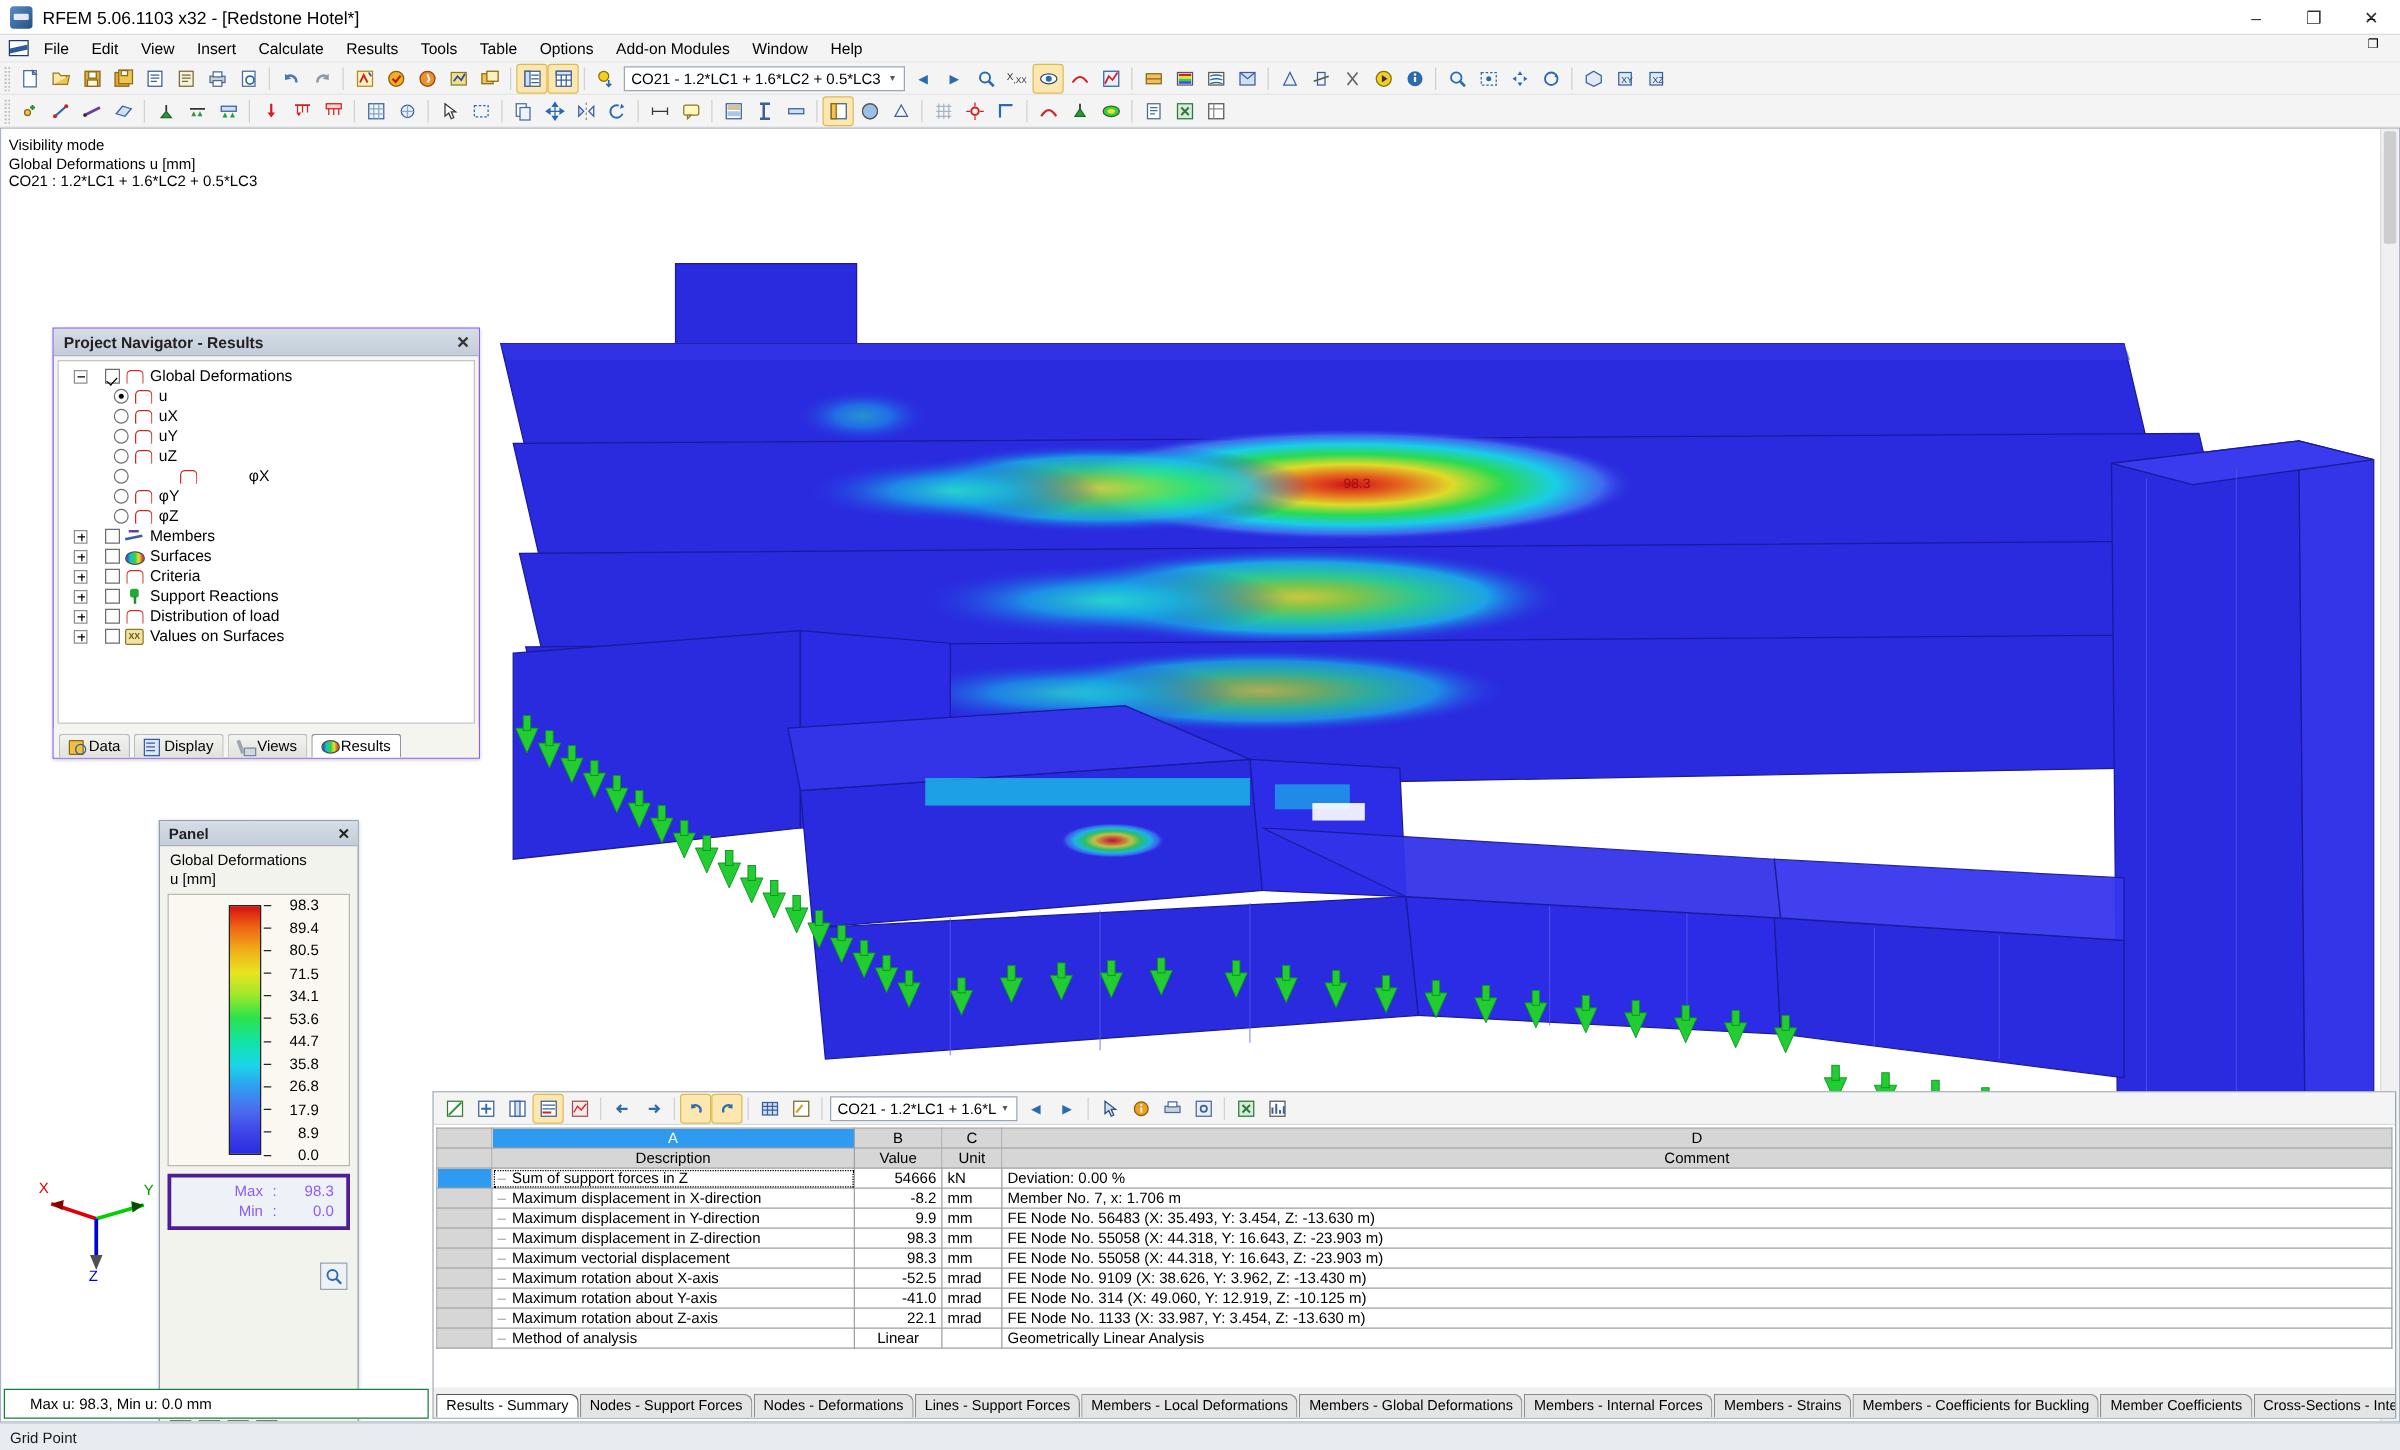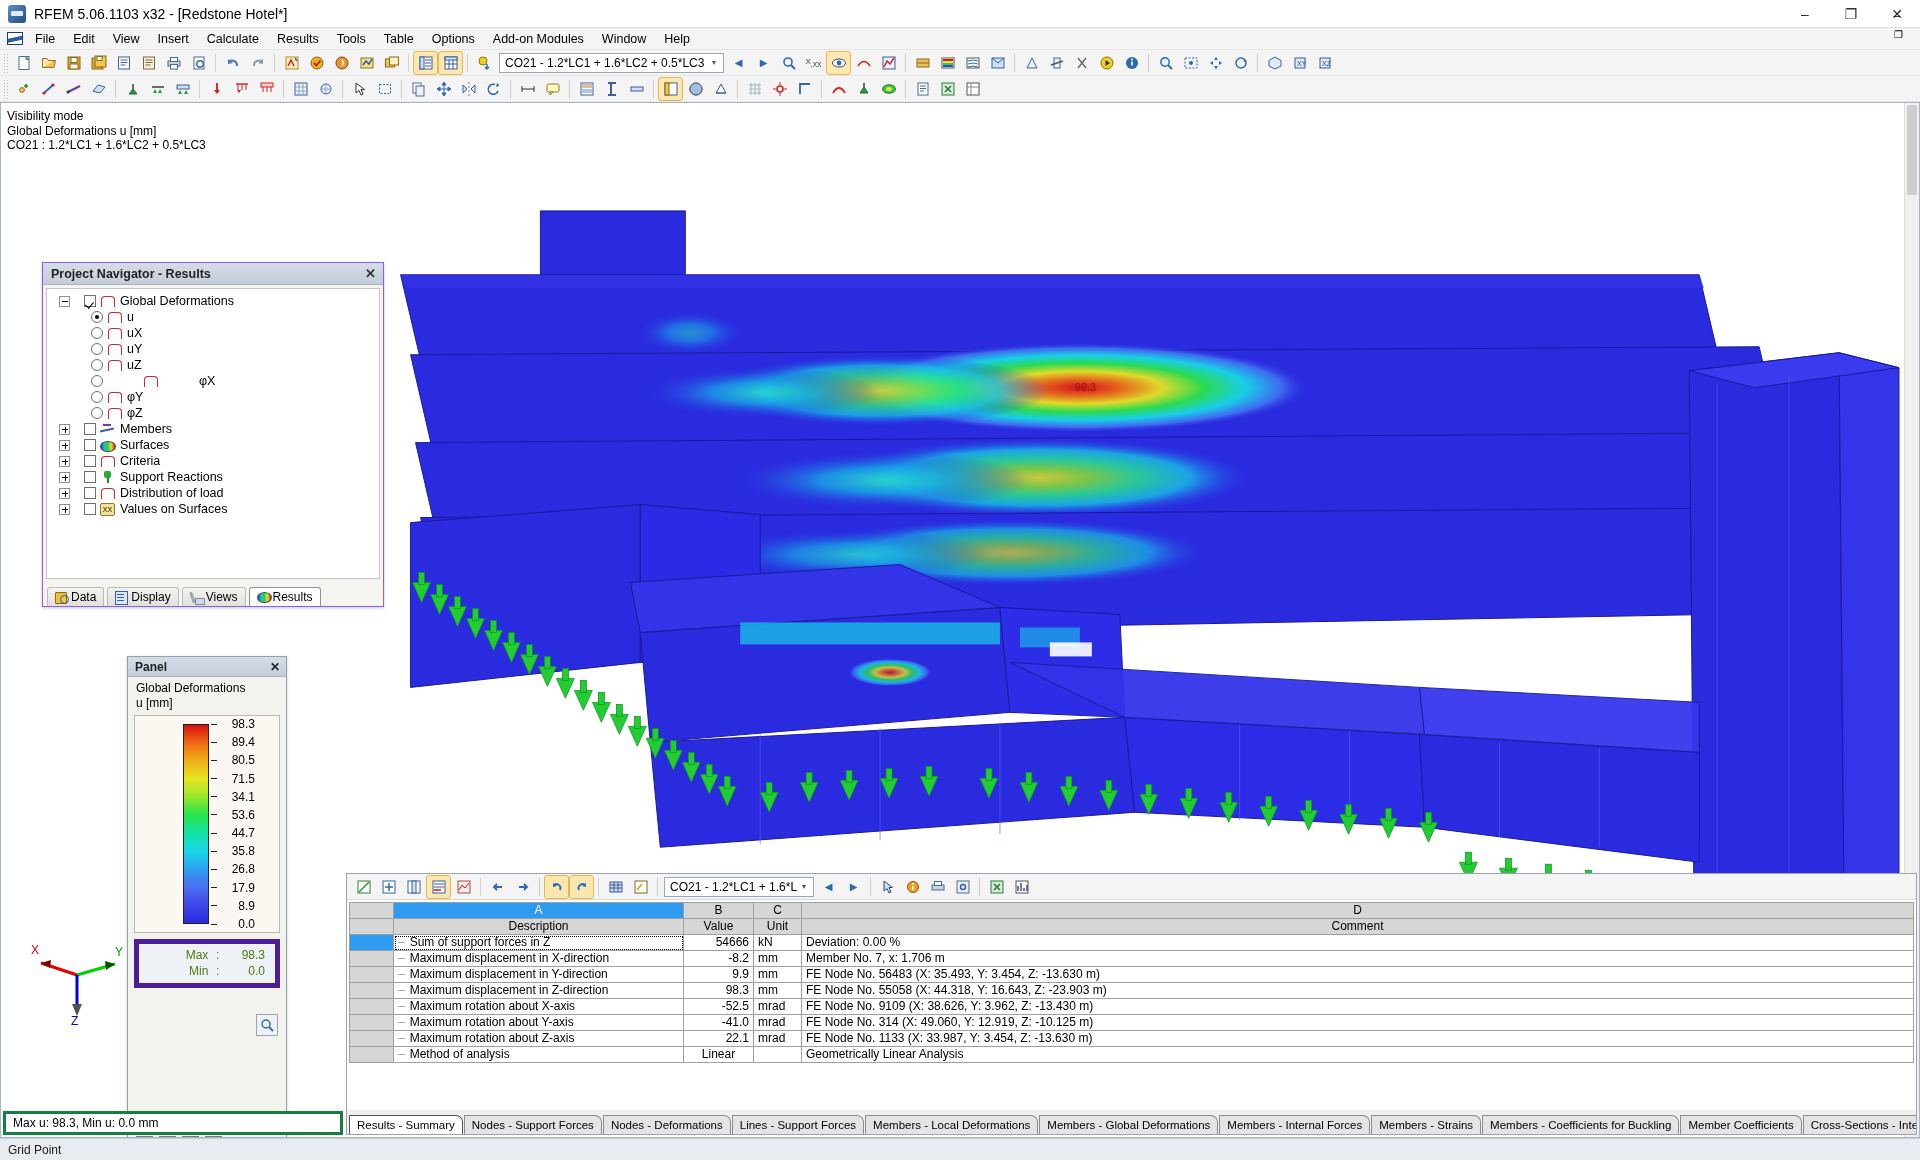"Max : 98.3" .panel-minmax { border: 5px solid #4c1d95 -> 3px solid #4c1d95; color: #4d7c0f -> #8b5cf6 }
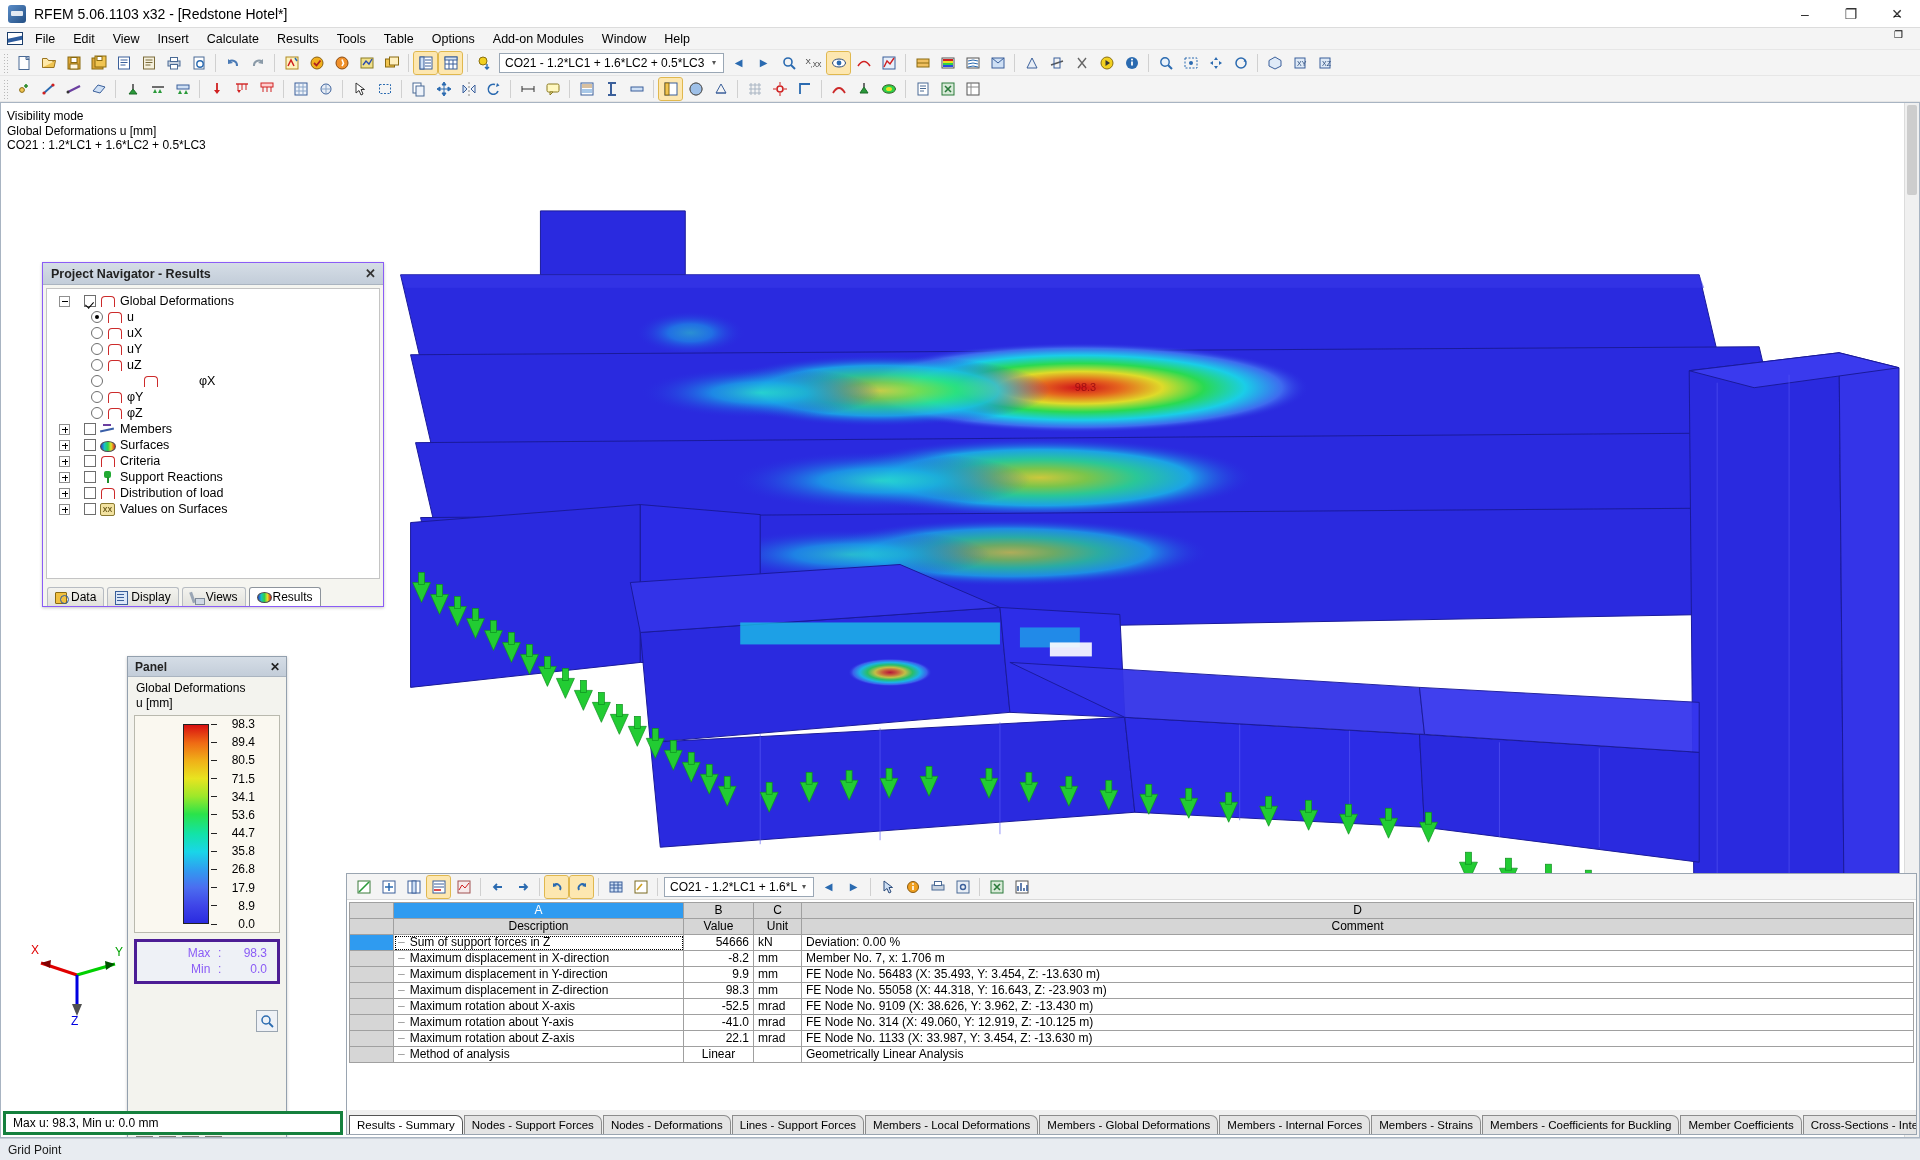"– Maximum vectorial displacement" tr { html: none -> <tr> <td></td> <td><span>–</span><span>Maximum vectorial displacement</span></td> <td>98.3</td> <td>mm</td> <td>FE Node No. 55058 (X: 44.318, Y: 16.643, Z: -23.903 m)</td> </tr> }
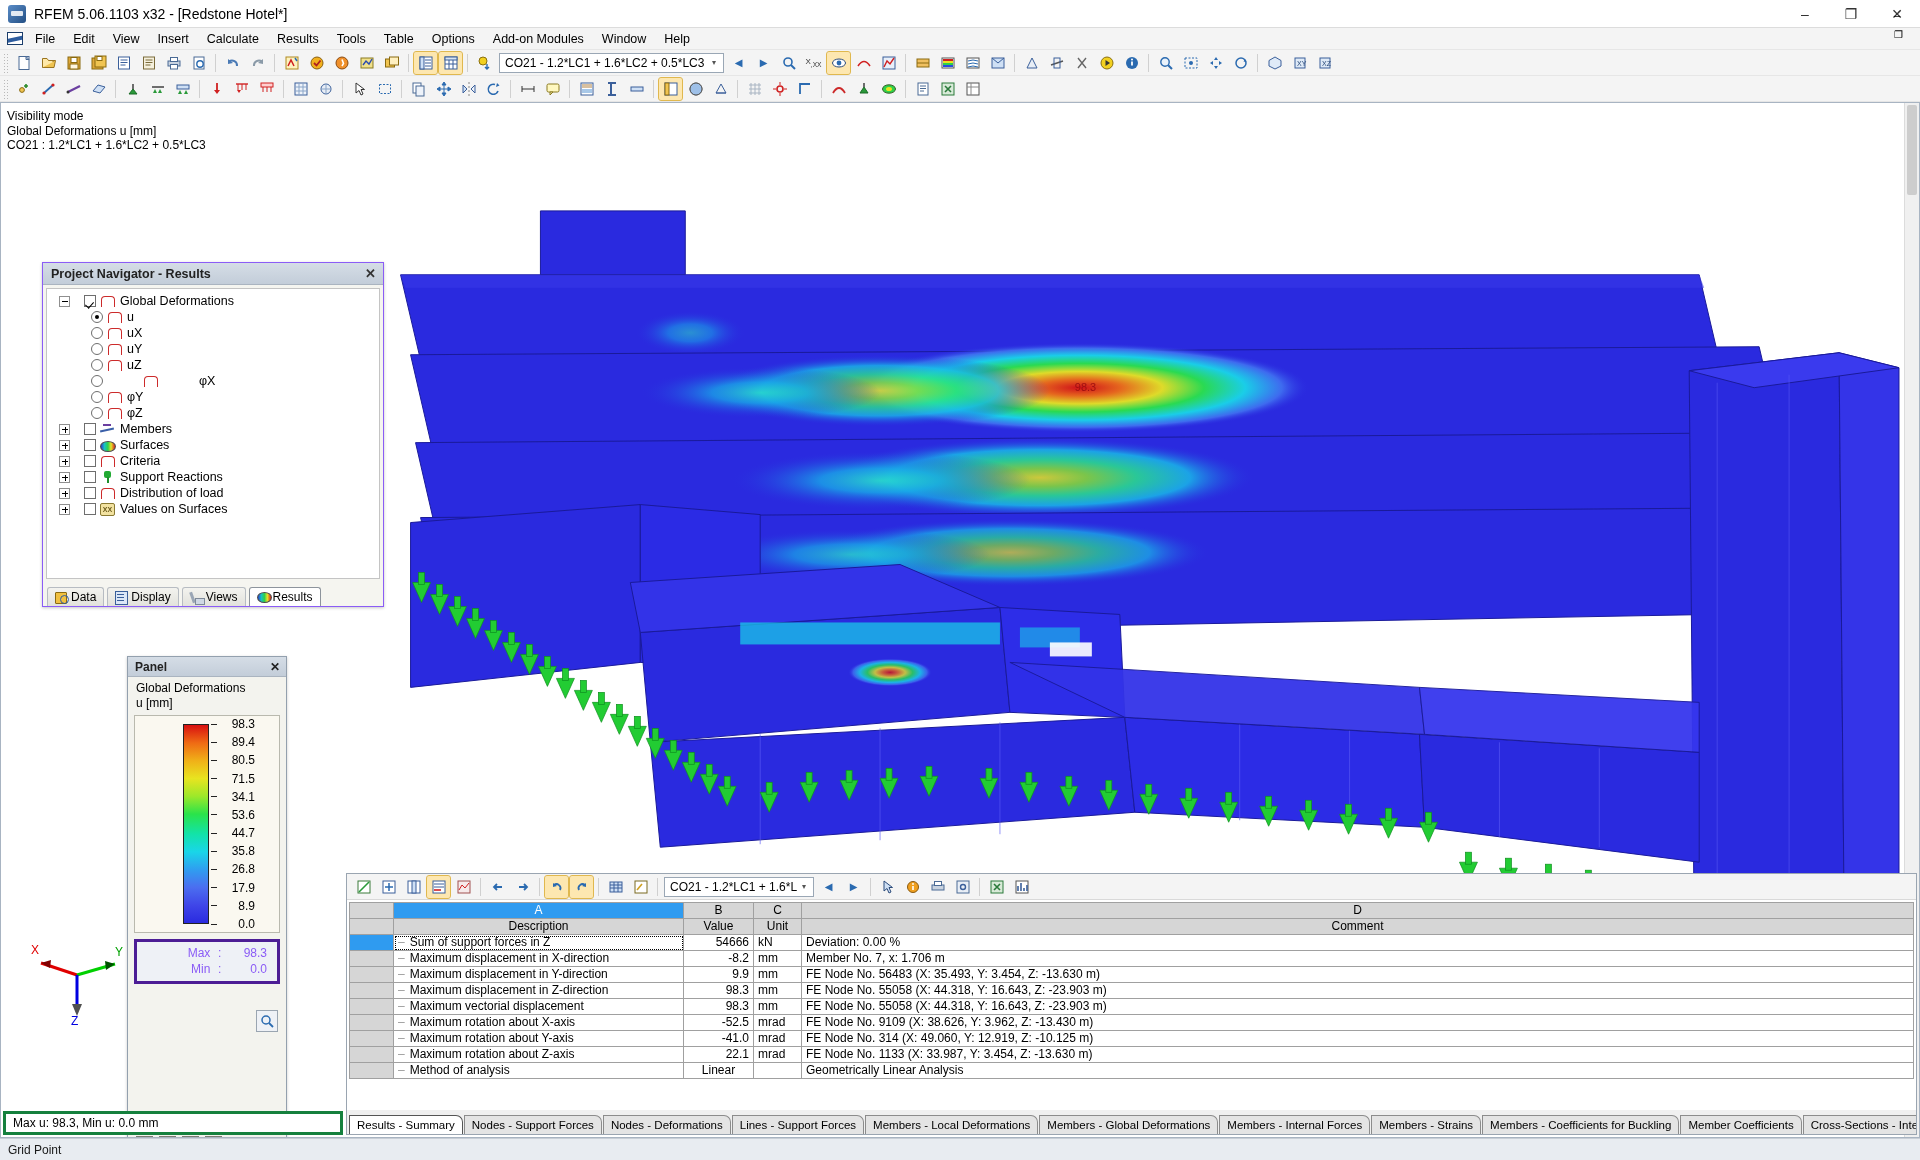"Max u: 98.3, Min u:" .maxmin-status { border: 3px solid #15803d -> 1px solid #15803d; padding-left: 7px -> 20px }
